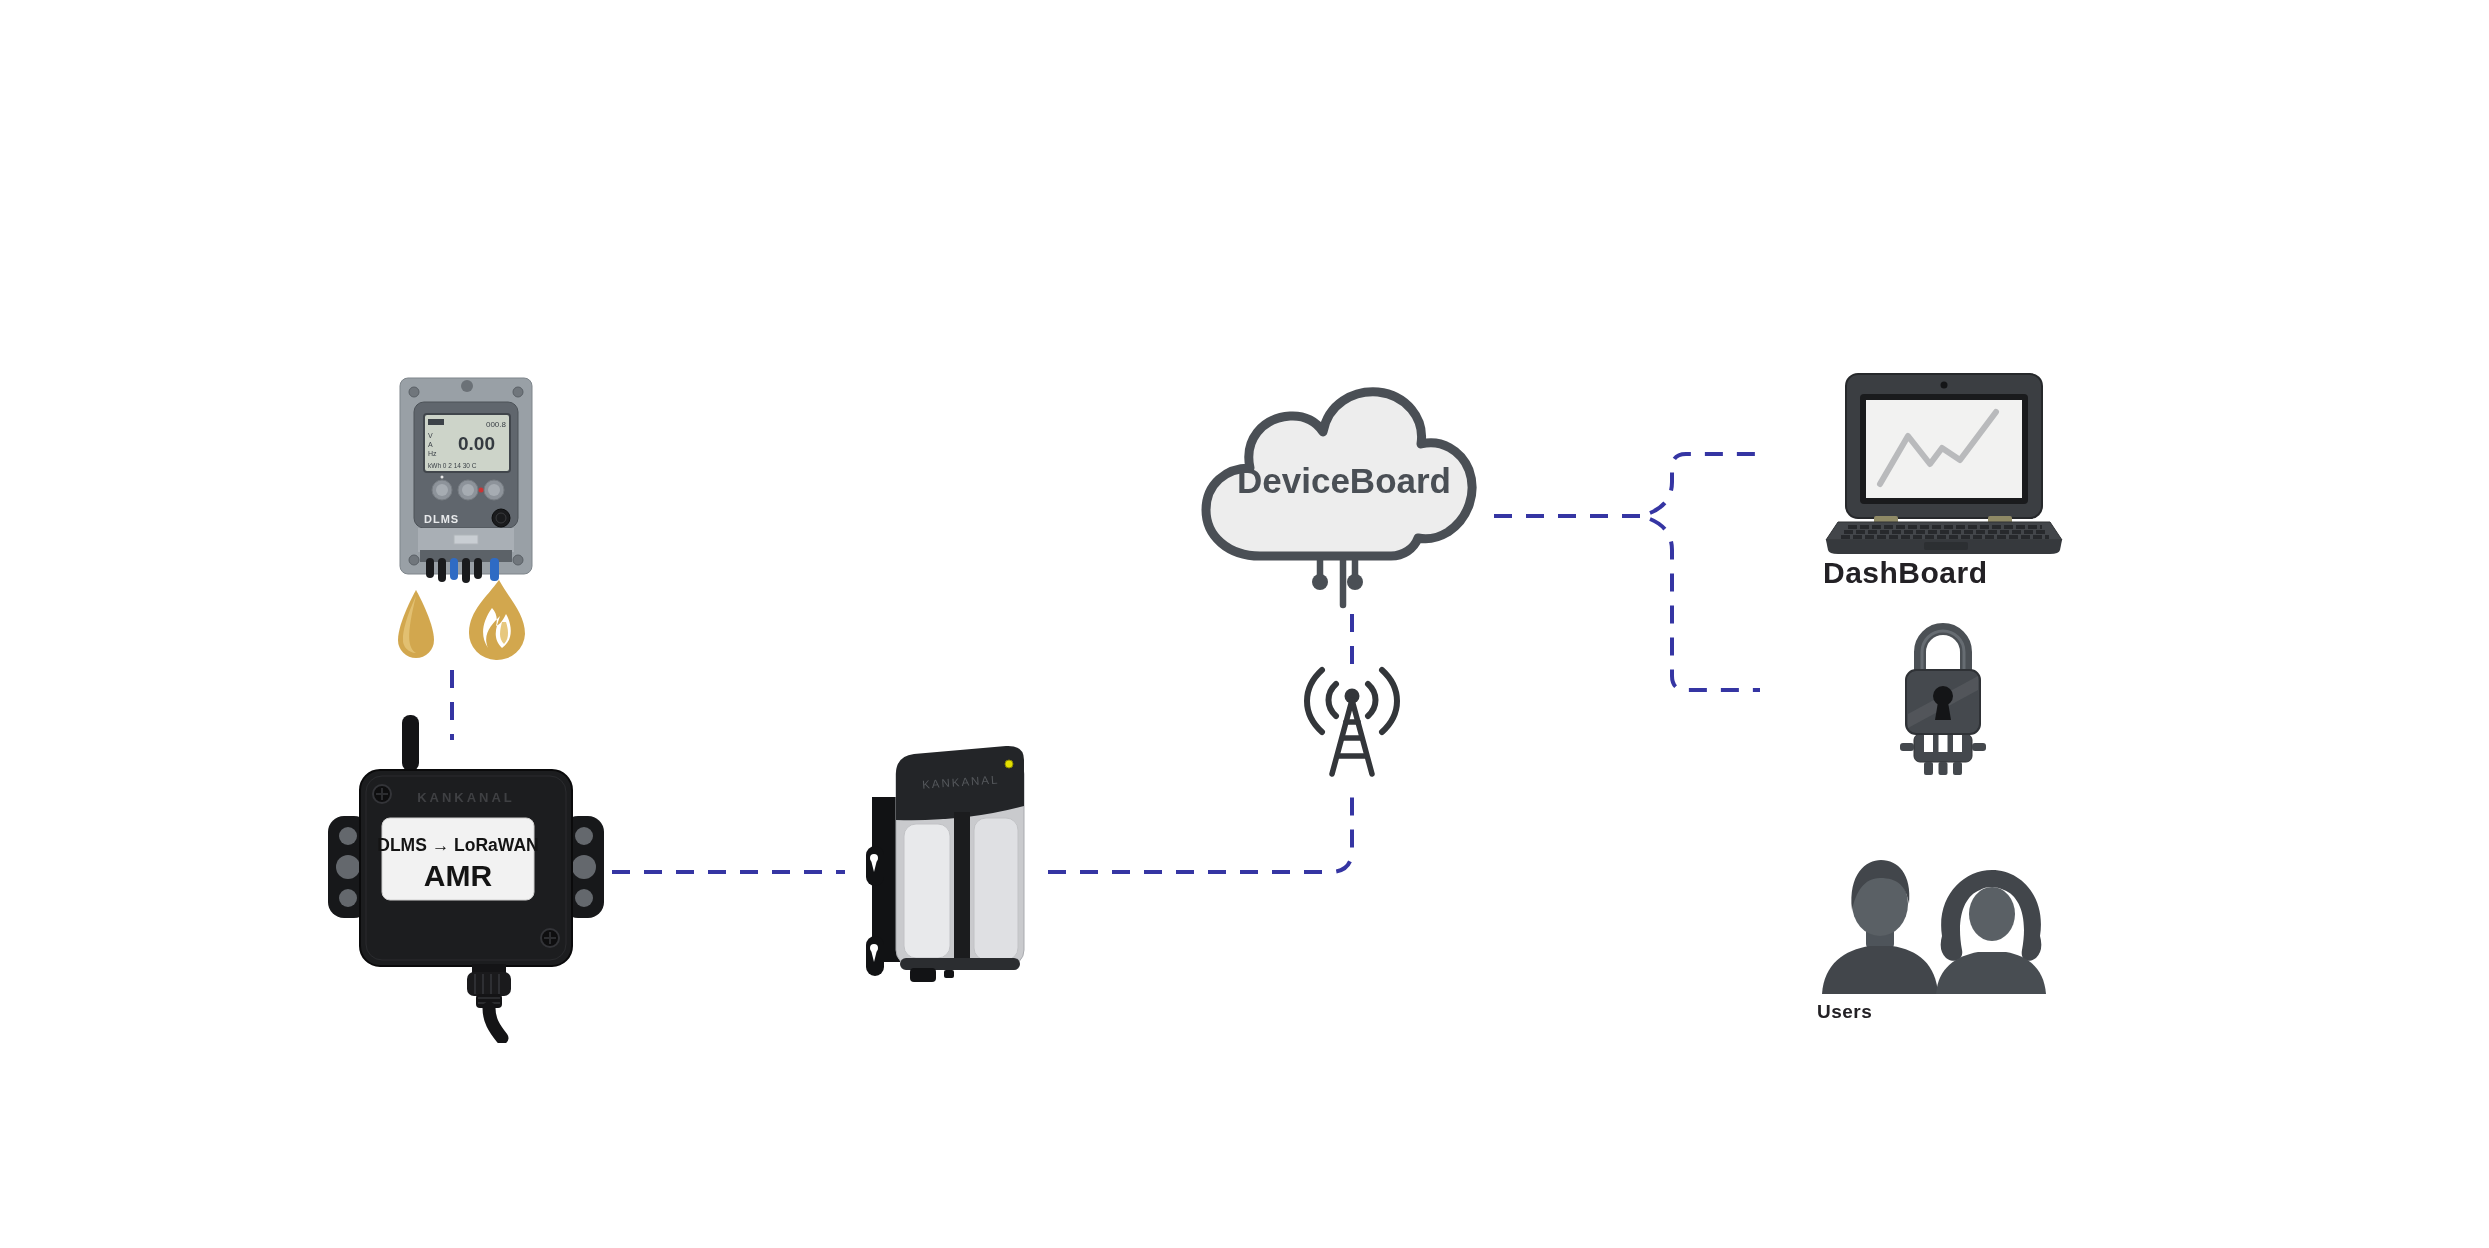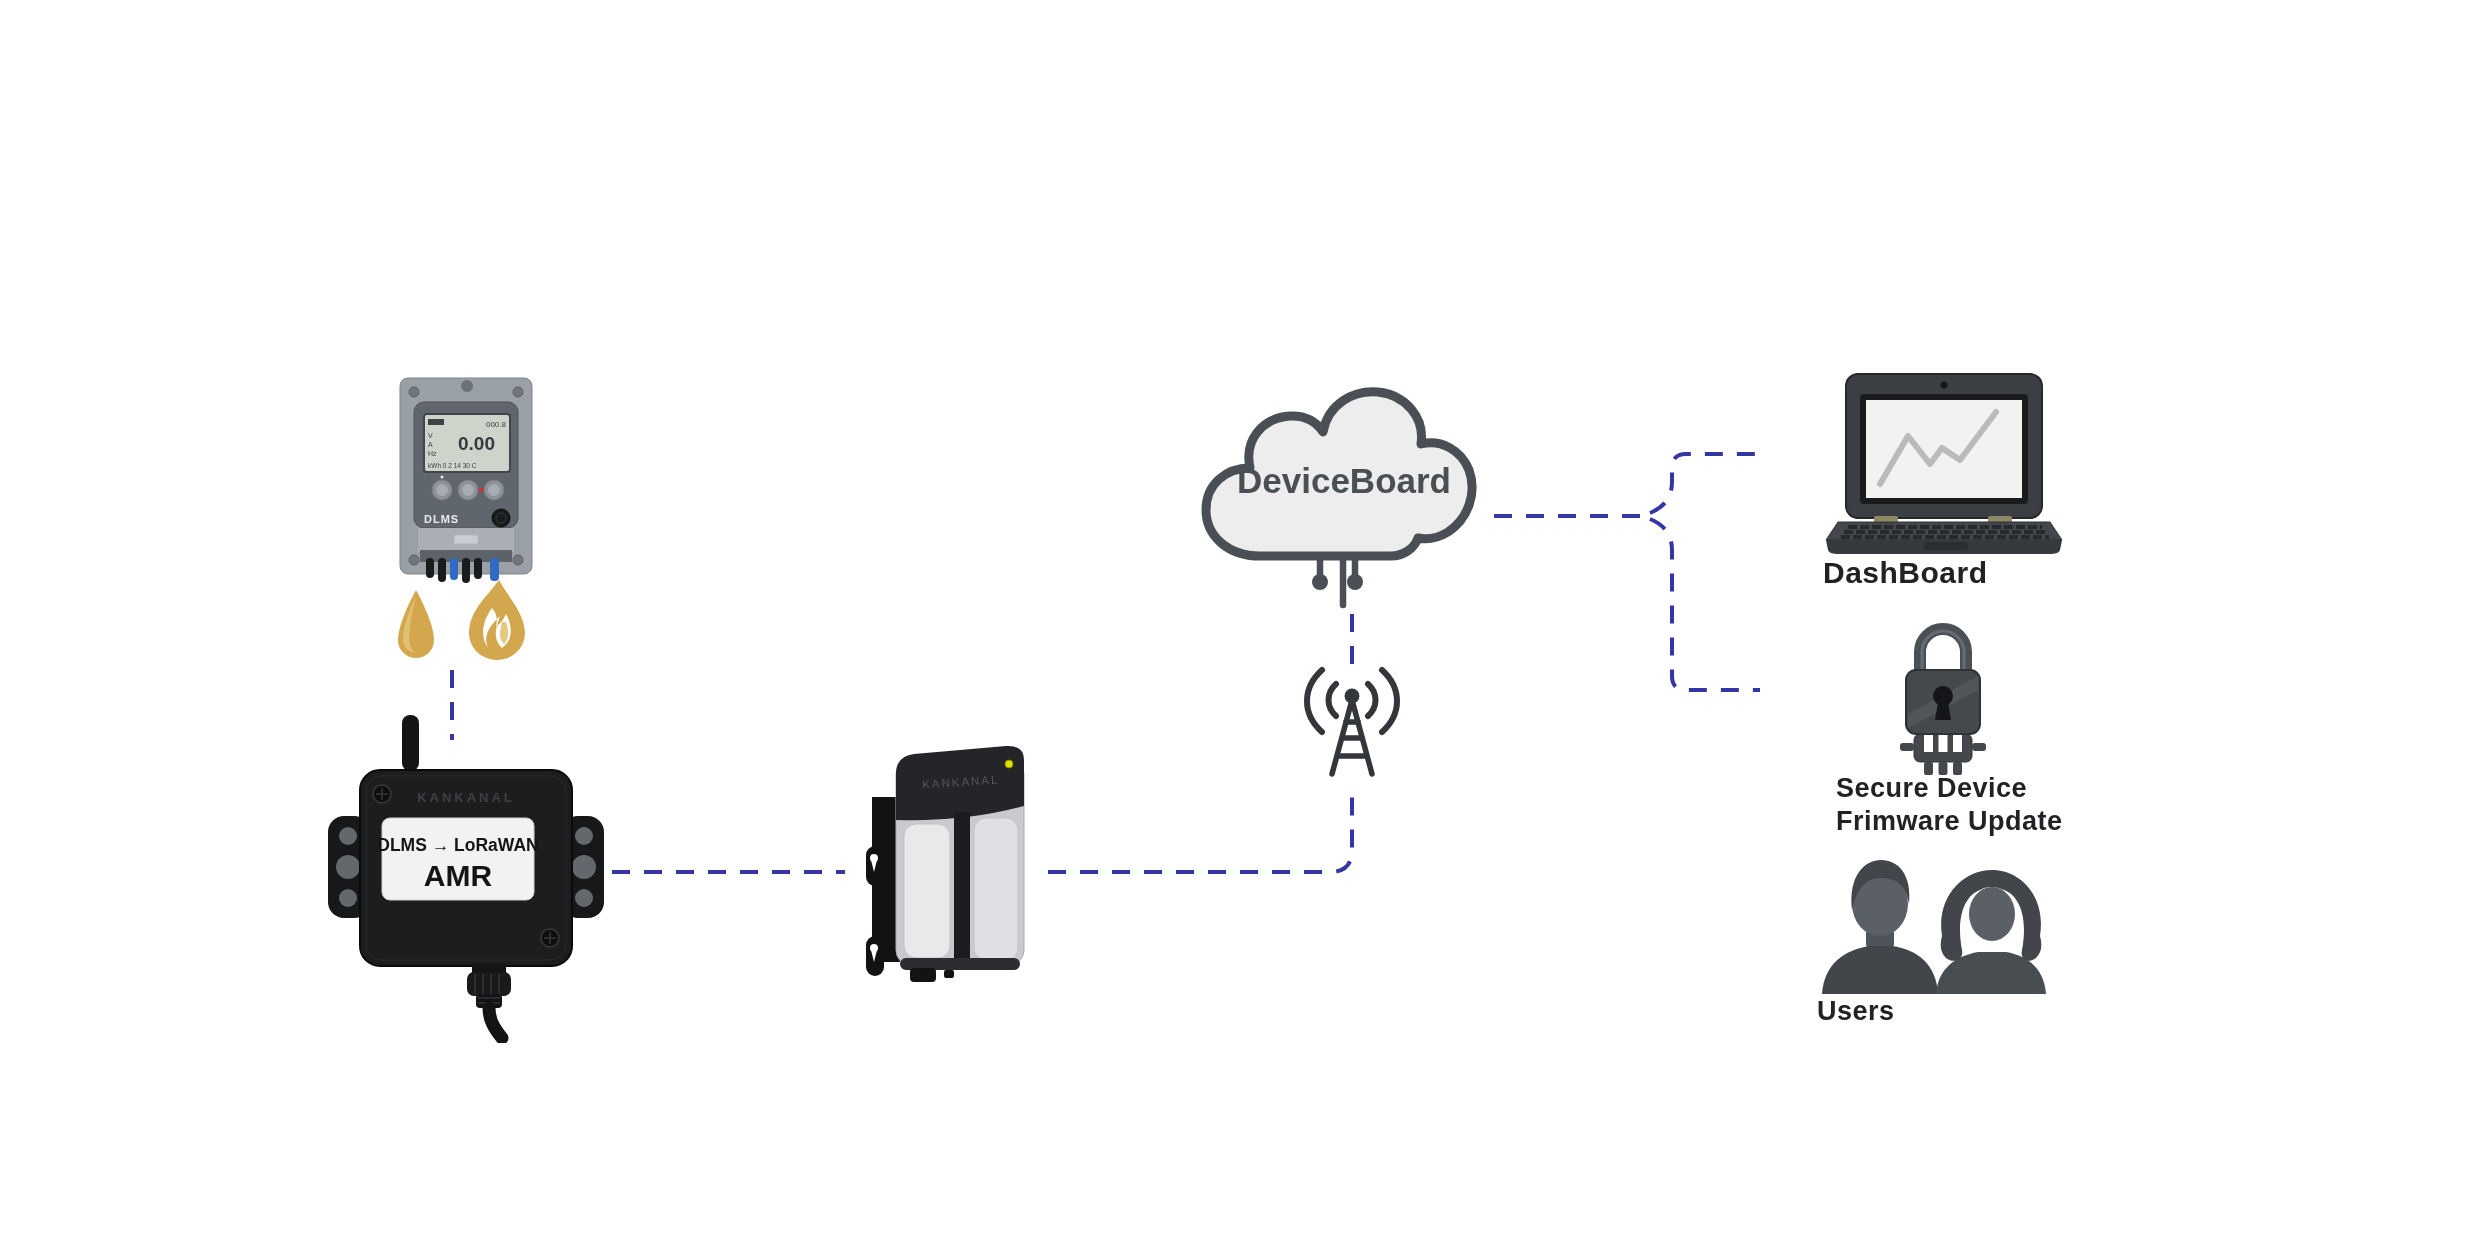"Secure Device" div.node-label { html: <div> <span>Secure Device</span> <span>Frimware Update</span> </div> -> none }
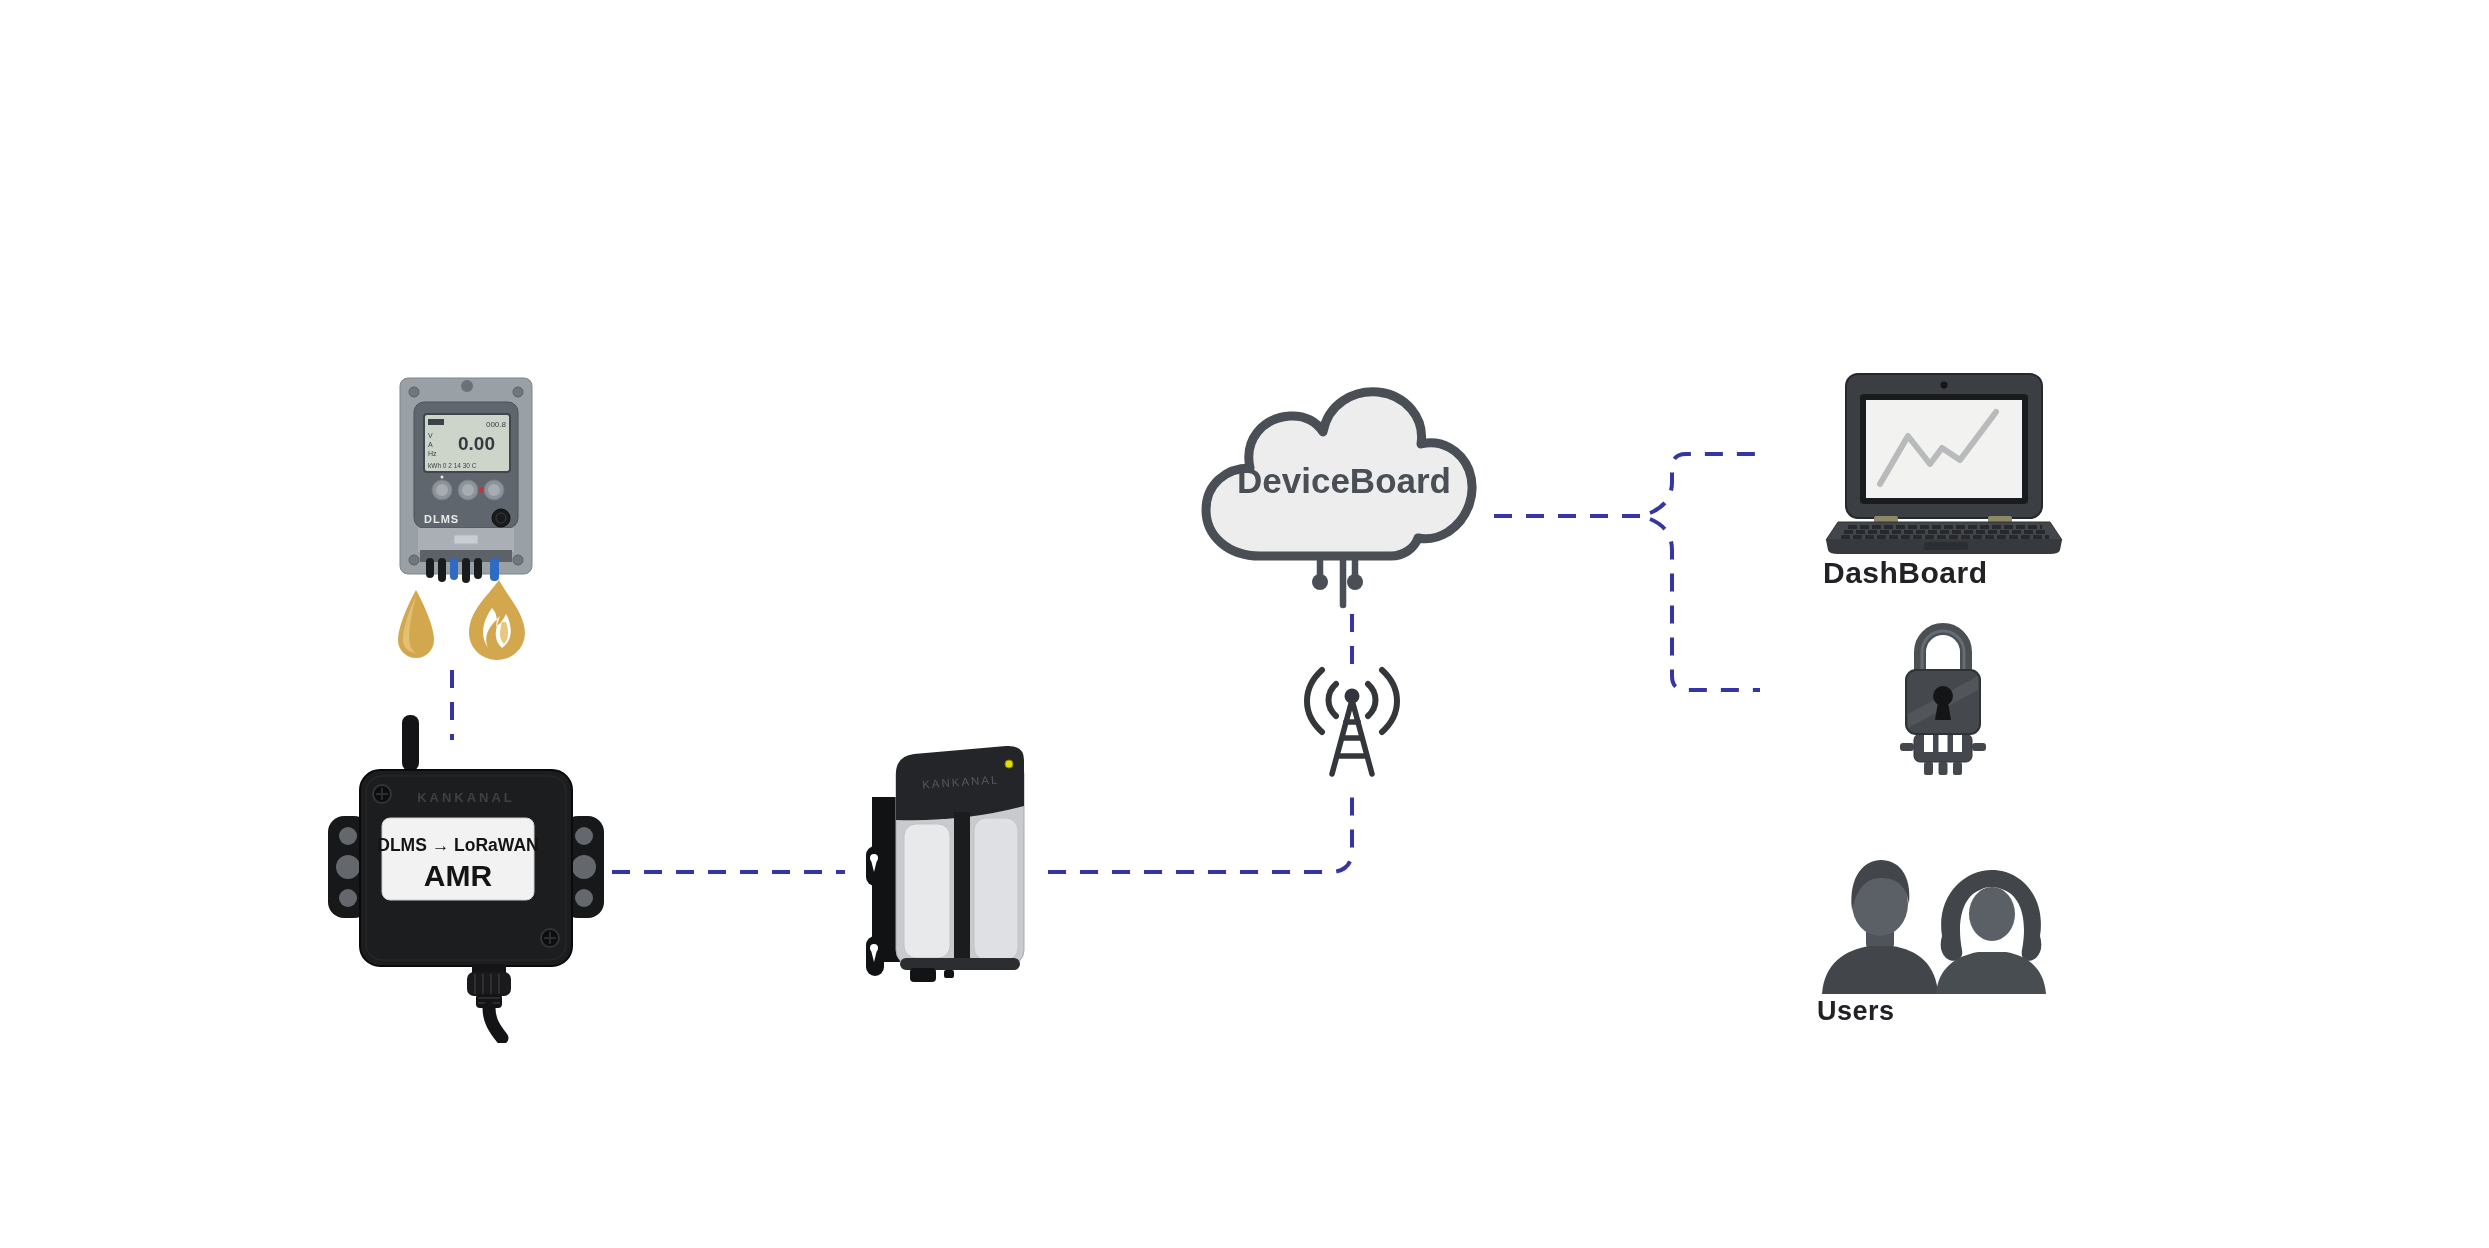"Users" div.node-label { font-size: 27px -> 19px }
